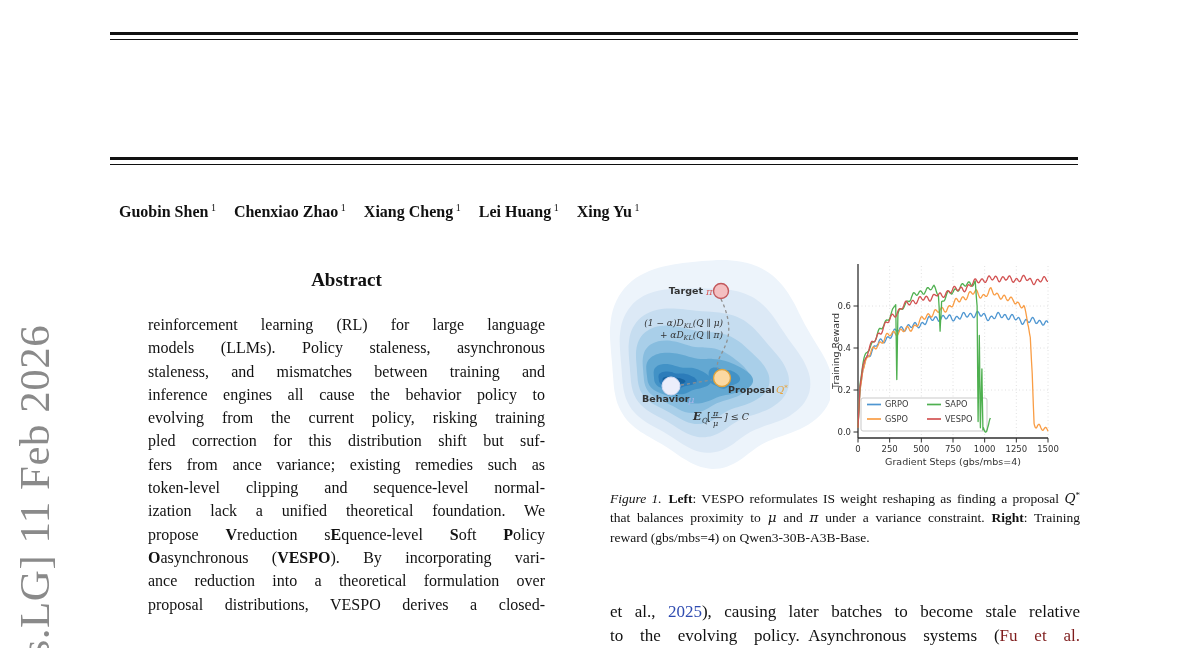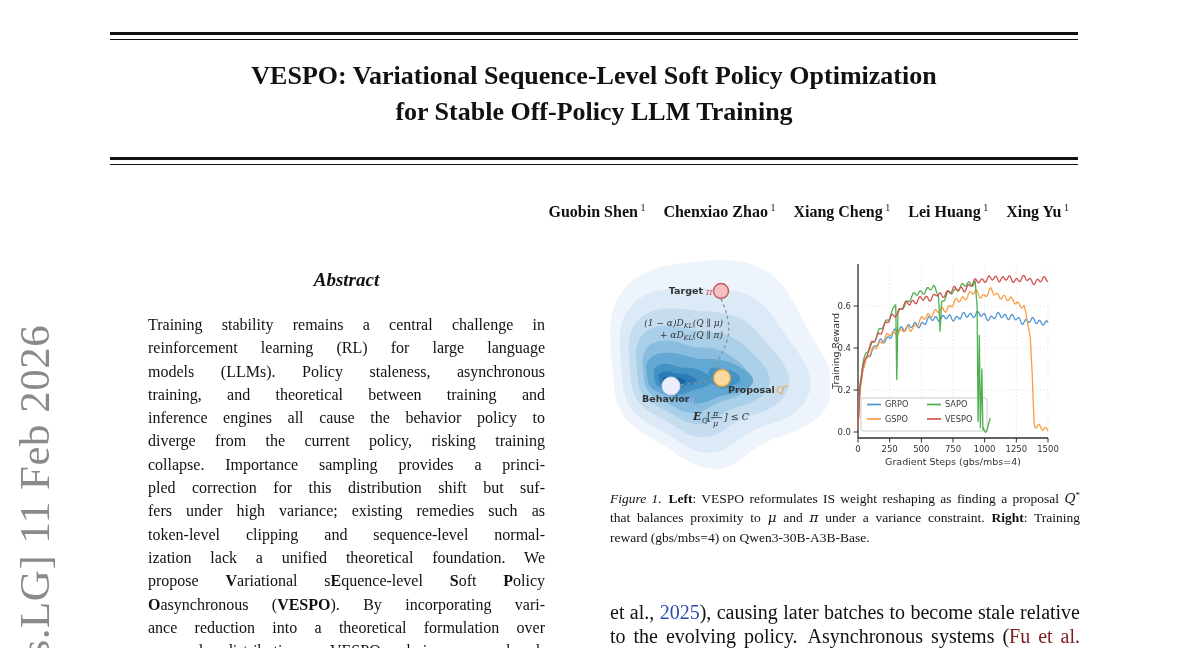"VESPO: Variational Sequence-Level Soft" h1.title { html: <h1> <span>VESPO: Variational Sequence-Level Soft Policy Optimization</span><br> <span>for Stable Off-Policy LLM Training</span> </h1> -> none }
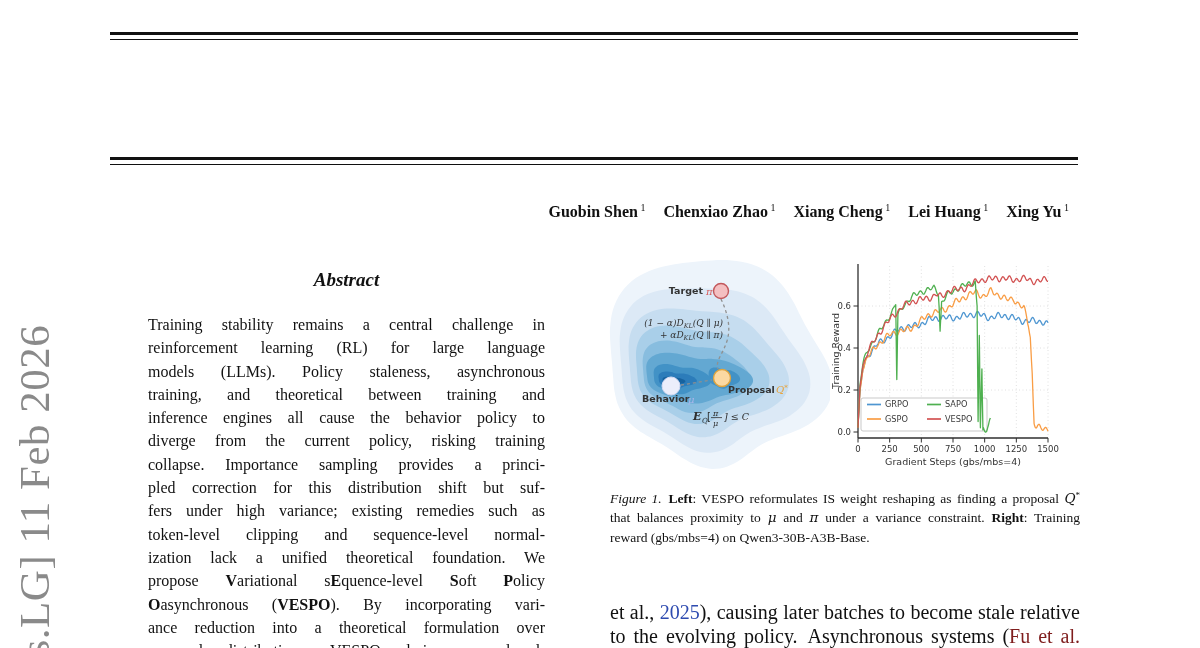"Guobin Shen 1 Chenxiao Zhao" .authors { text-align: right -> left }
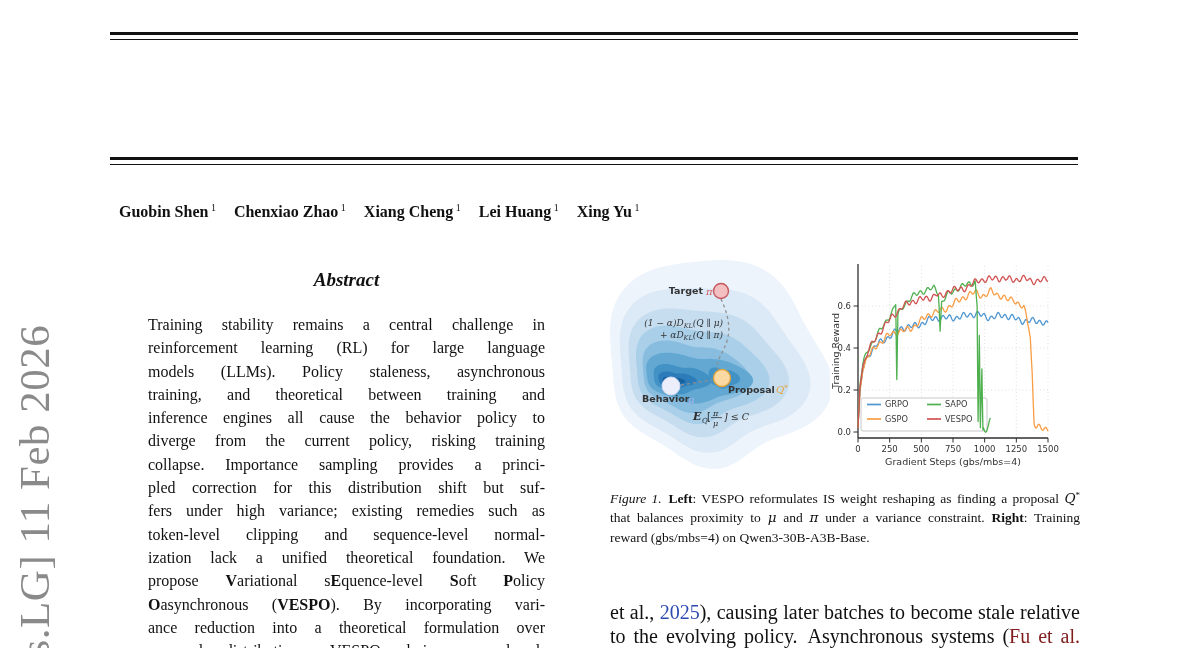"Abstract" .abs-head { font-style: italic -> none }
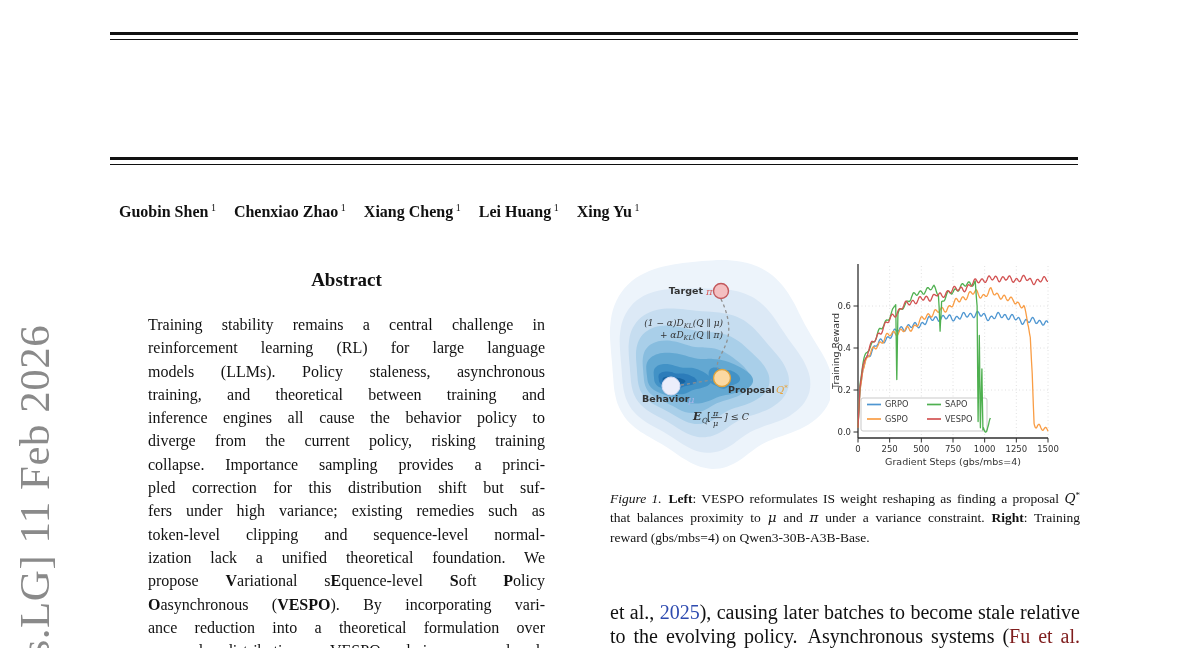"Training stability remains a central" div.ln { html: <div><span>Training stability remains a central challenge in</span></div> -> none }
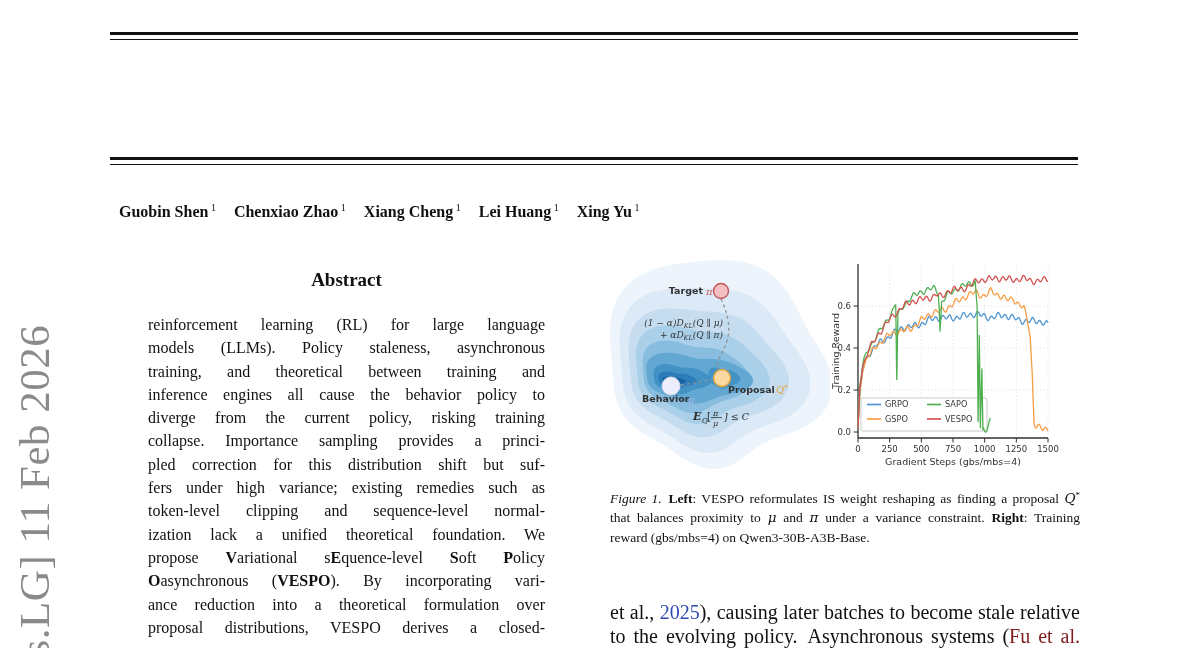"training, and theoretical between" span { text: training, and theoretical -> staleness, and mismatches }
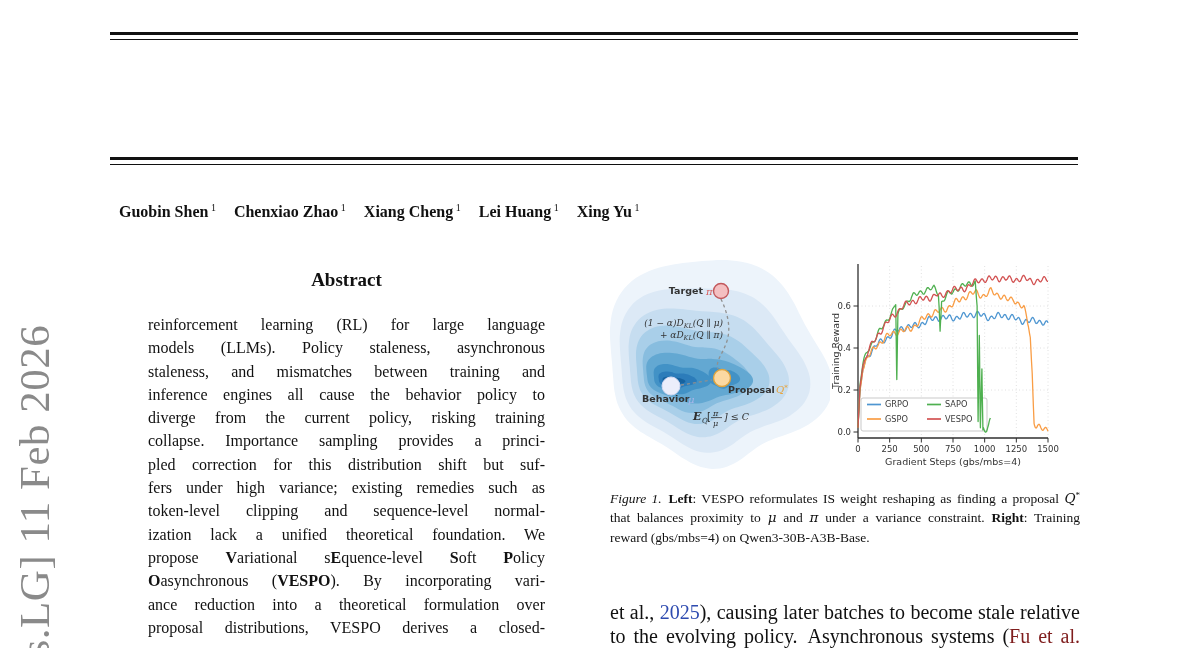"diverge from the current policy," span { text: diverge -> evolving }
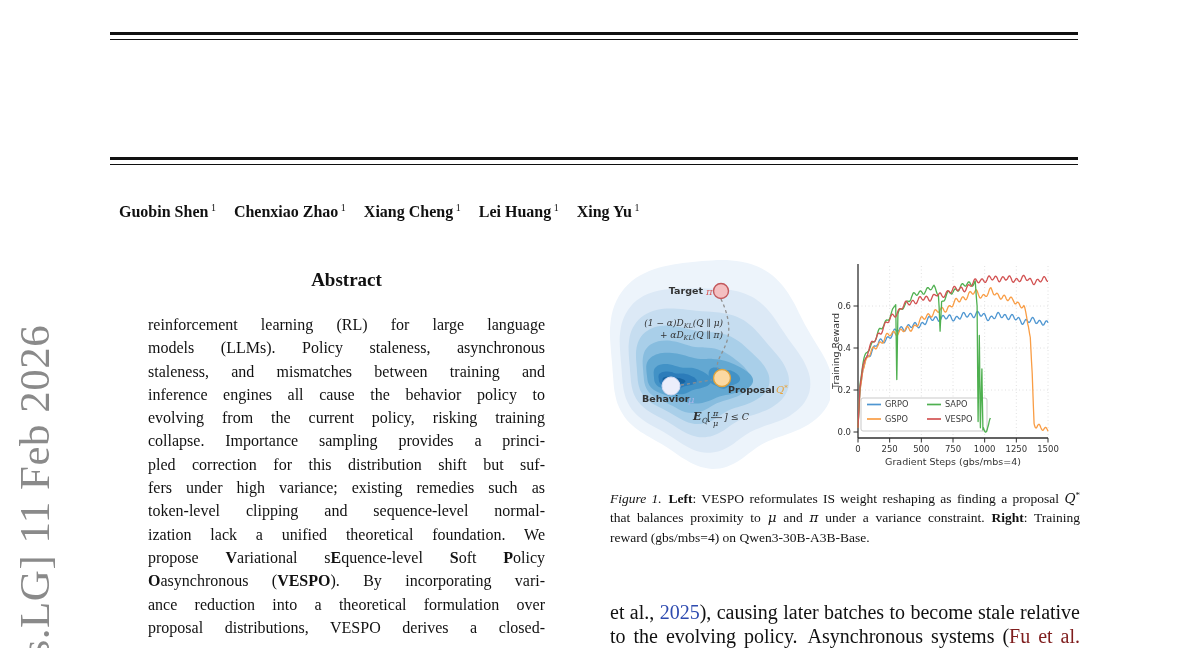"collapse. Importance sampling provides a" div.ln { html: <div><span>collapse. Importance sampling provides a princi-</span></div> -> none }
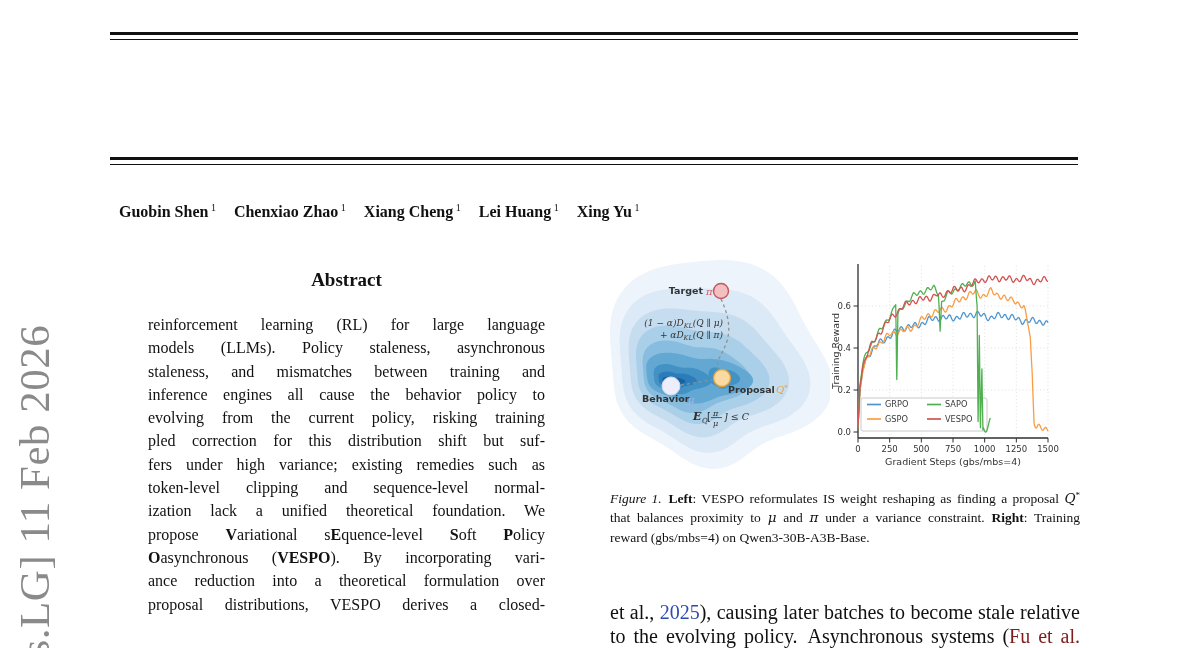"fers under high variance; existing" span { text: under high -> from ance }
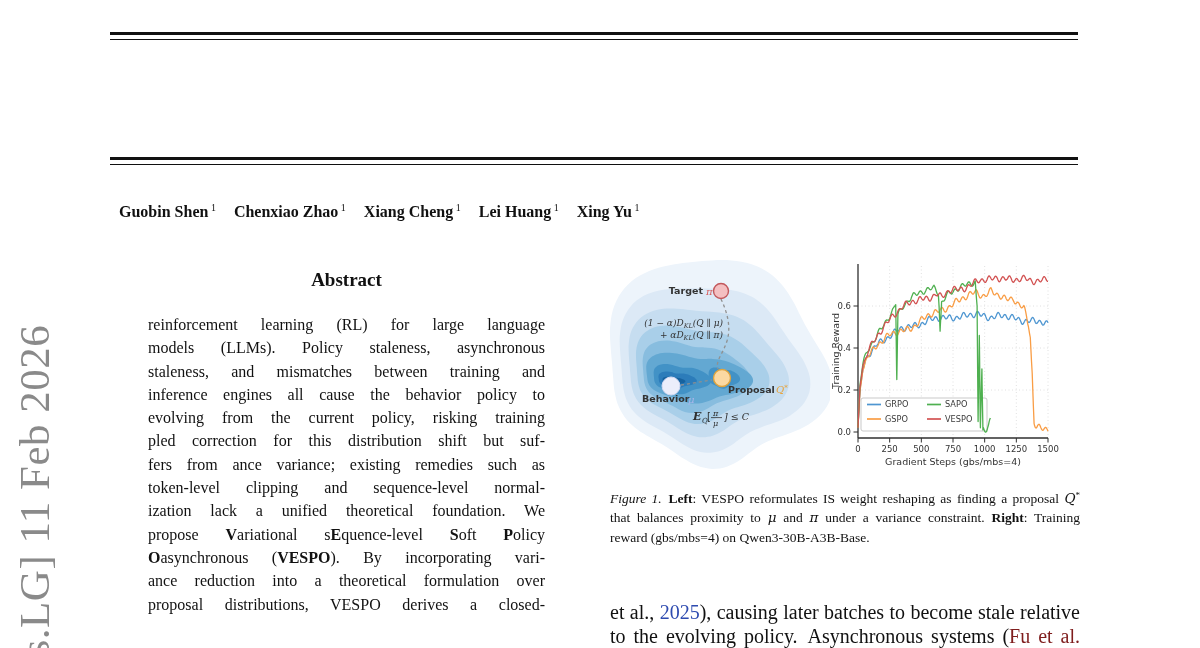"ariational s" span { text: ariational -> reduction }
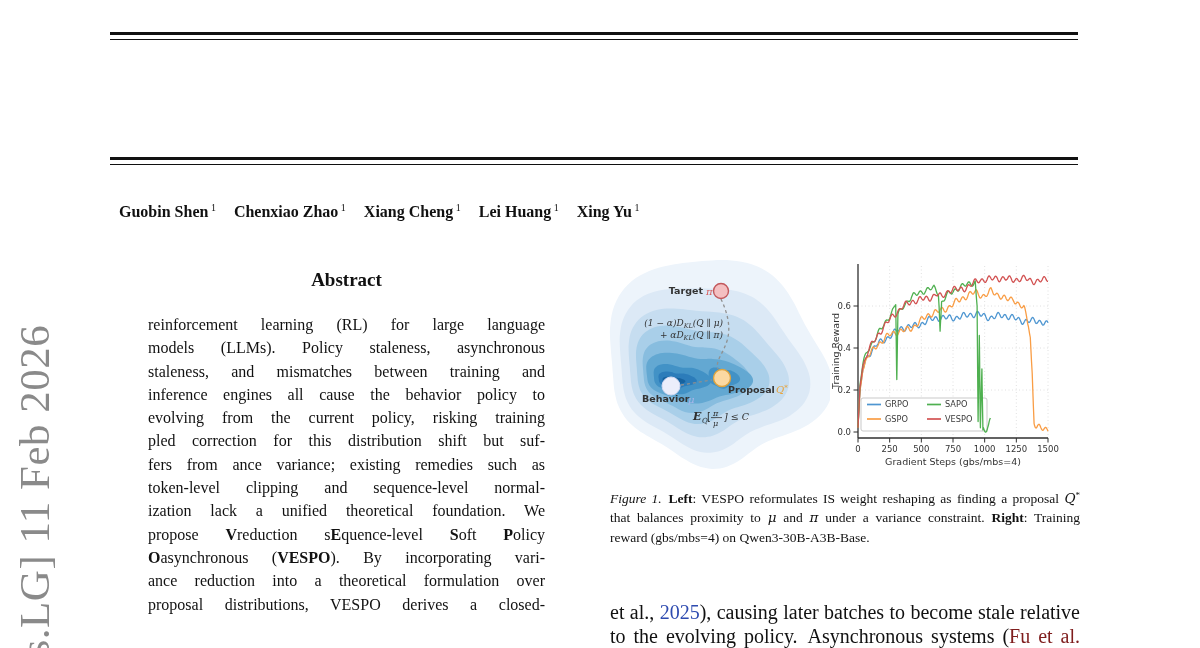"et al., 2025), causing later" .bodytext { font-size: 20px -> 17px }
